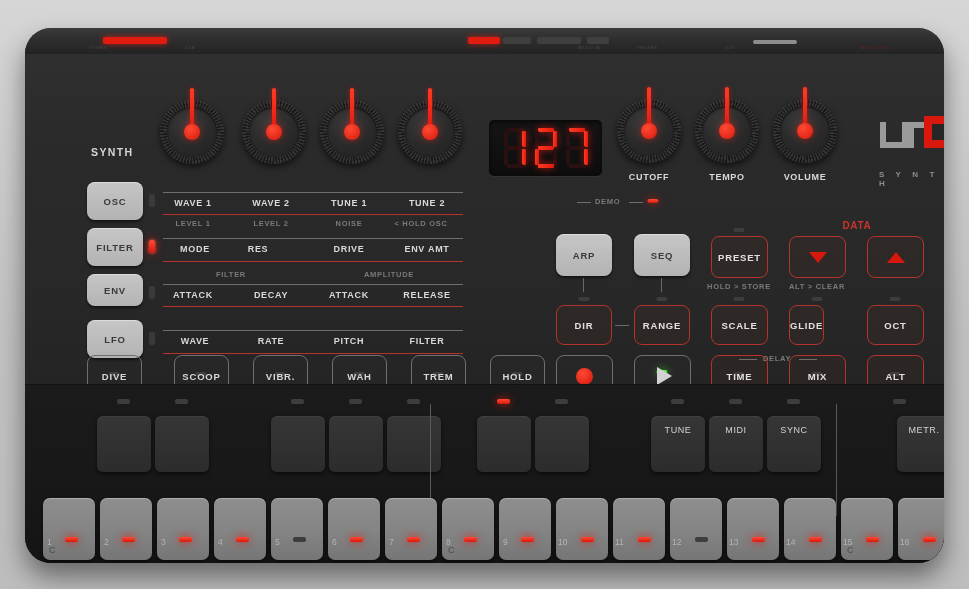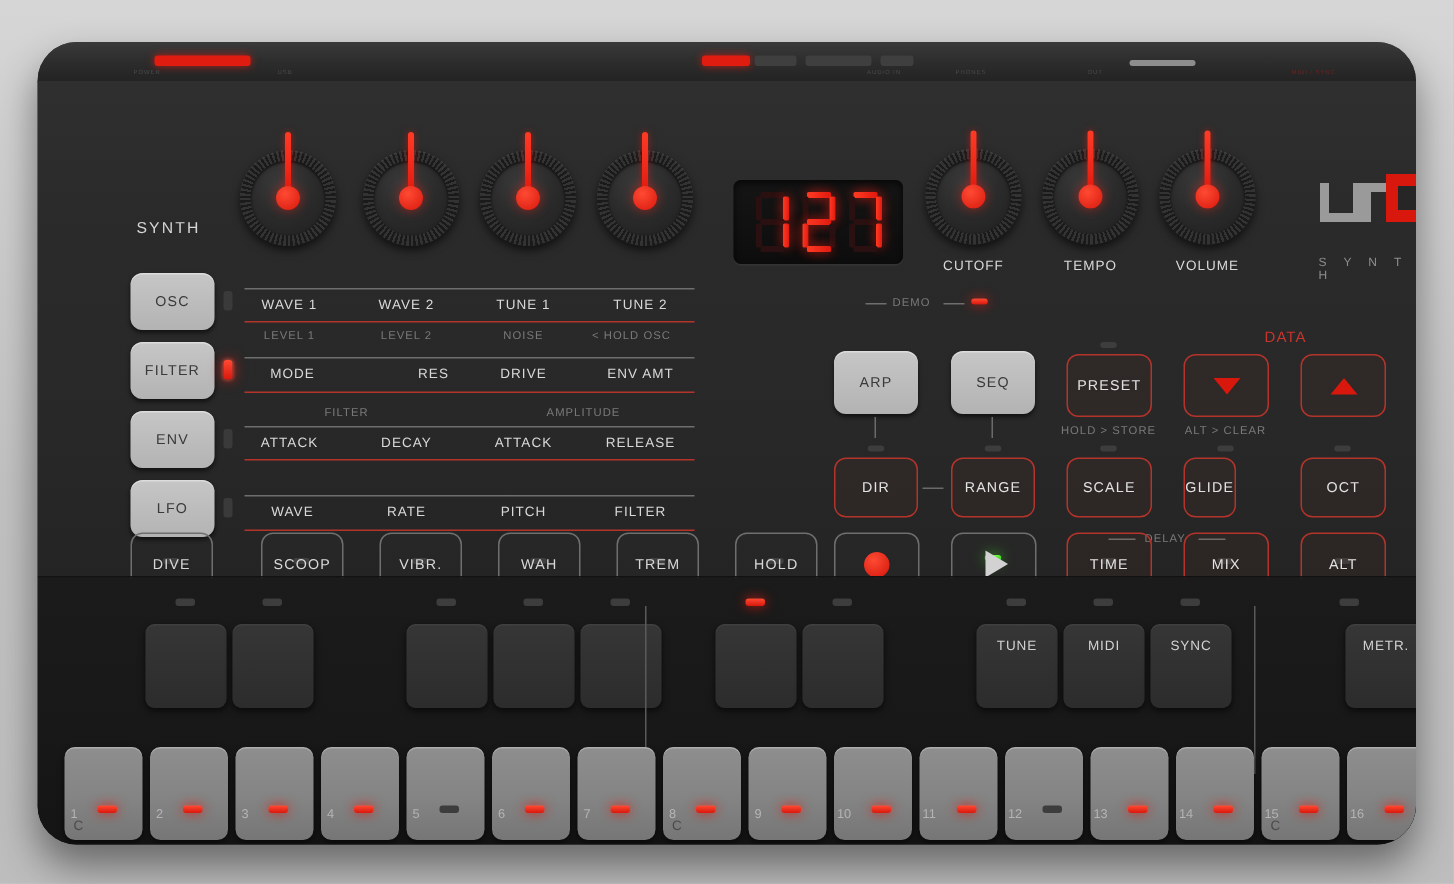"SYNTH" #panel { font-weight: none -> bold }
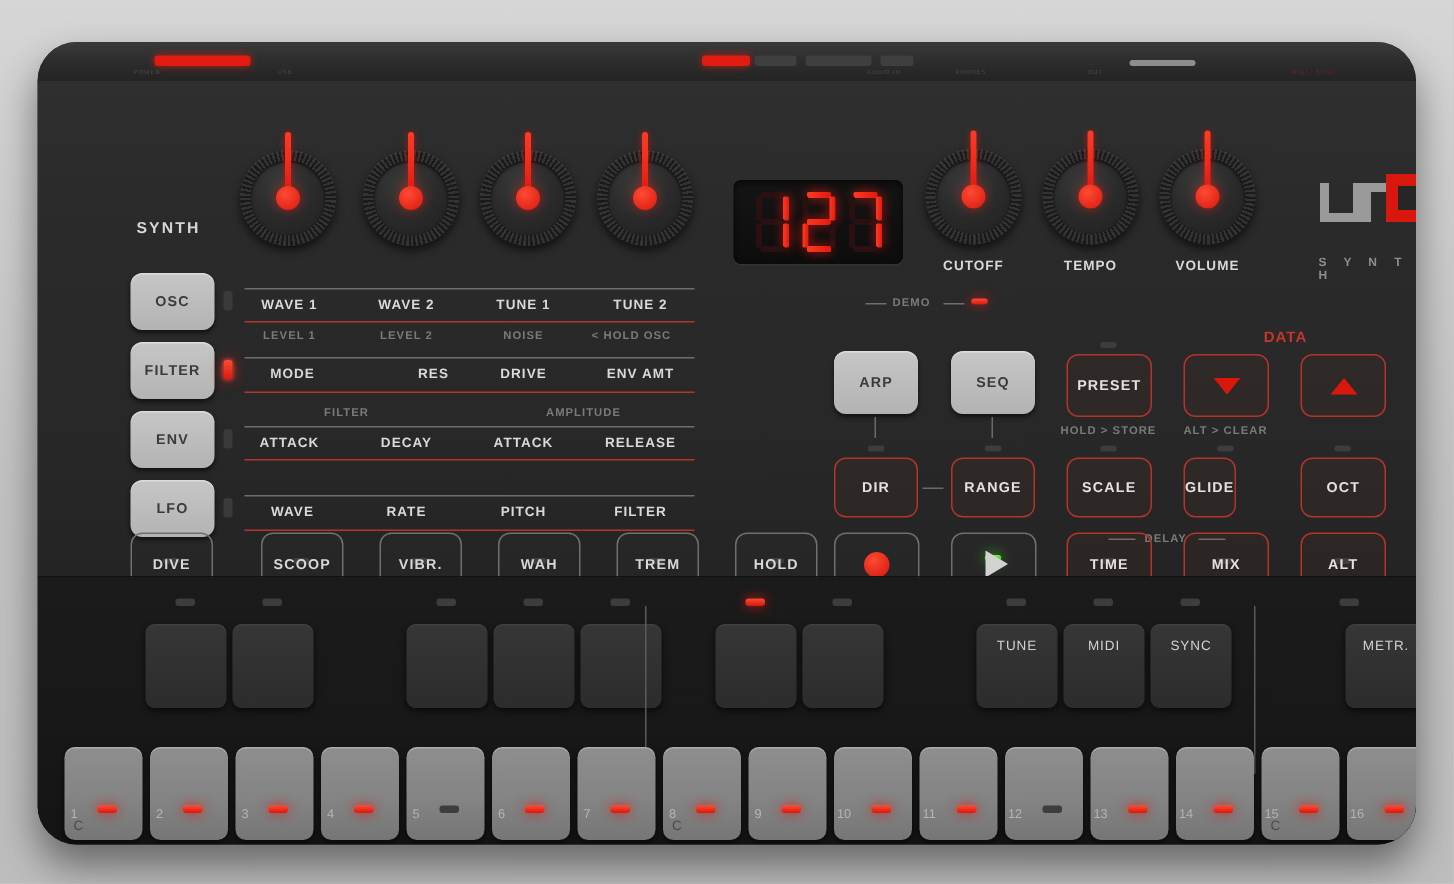"RES" div.lbl { left: 264px -> 233px }
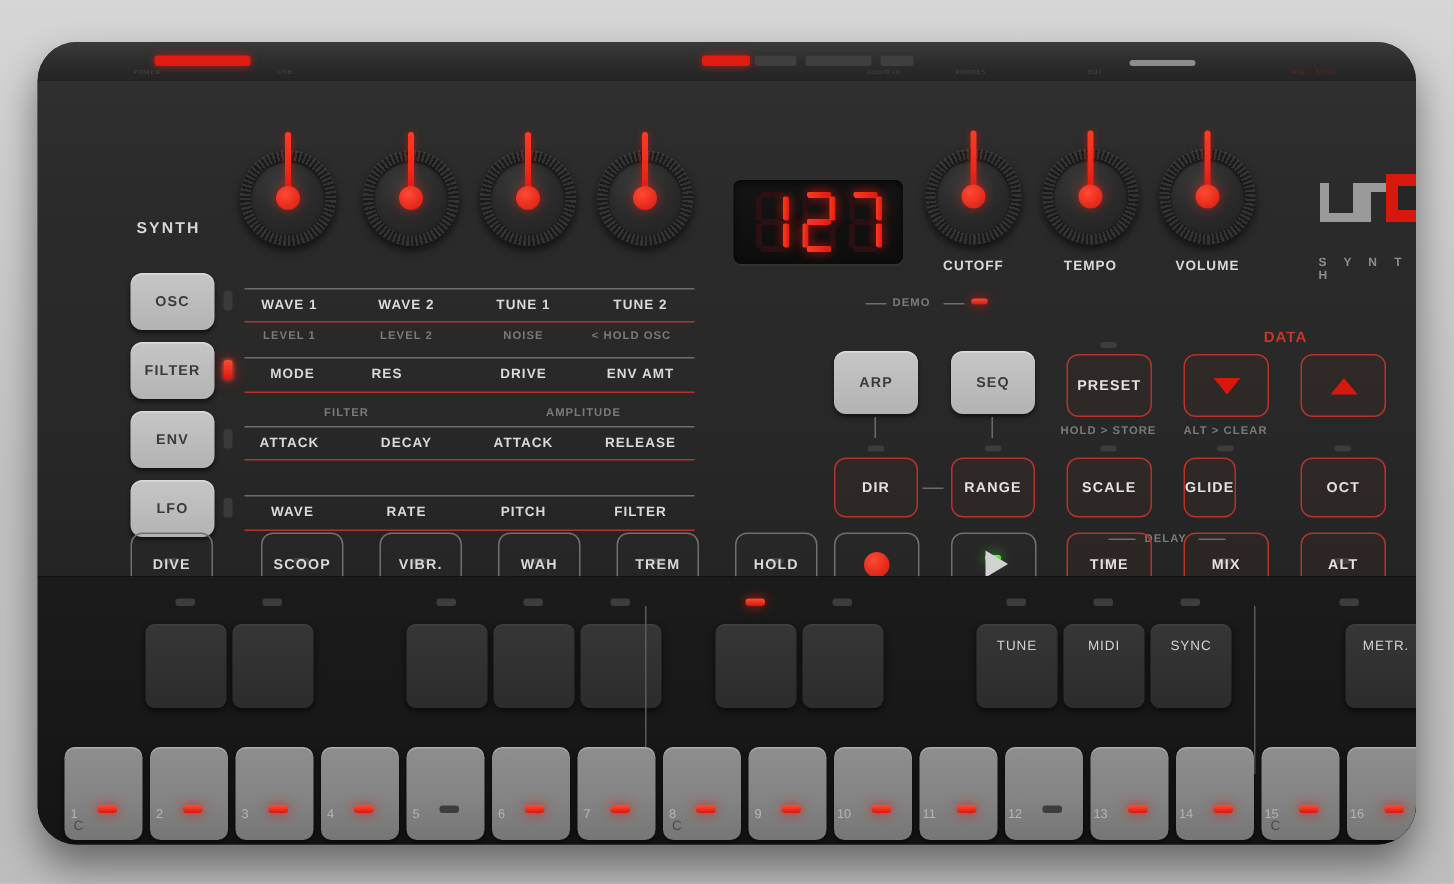"ENV" div.btn { height: 38px -> 32px }
